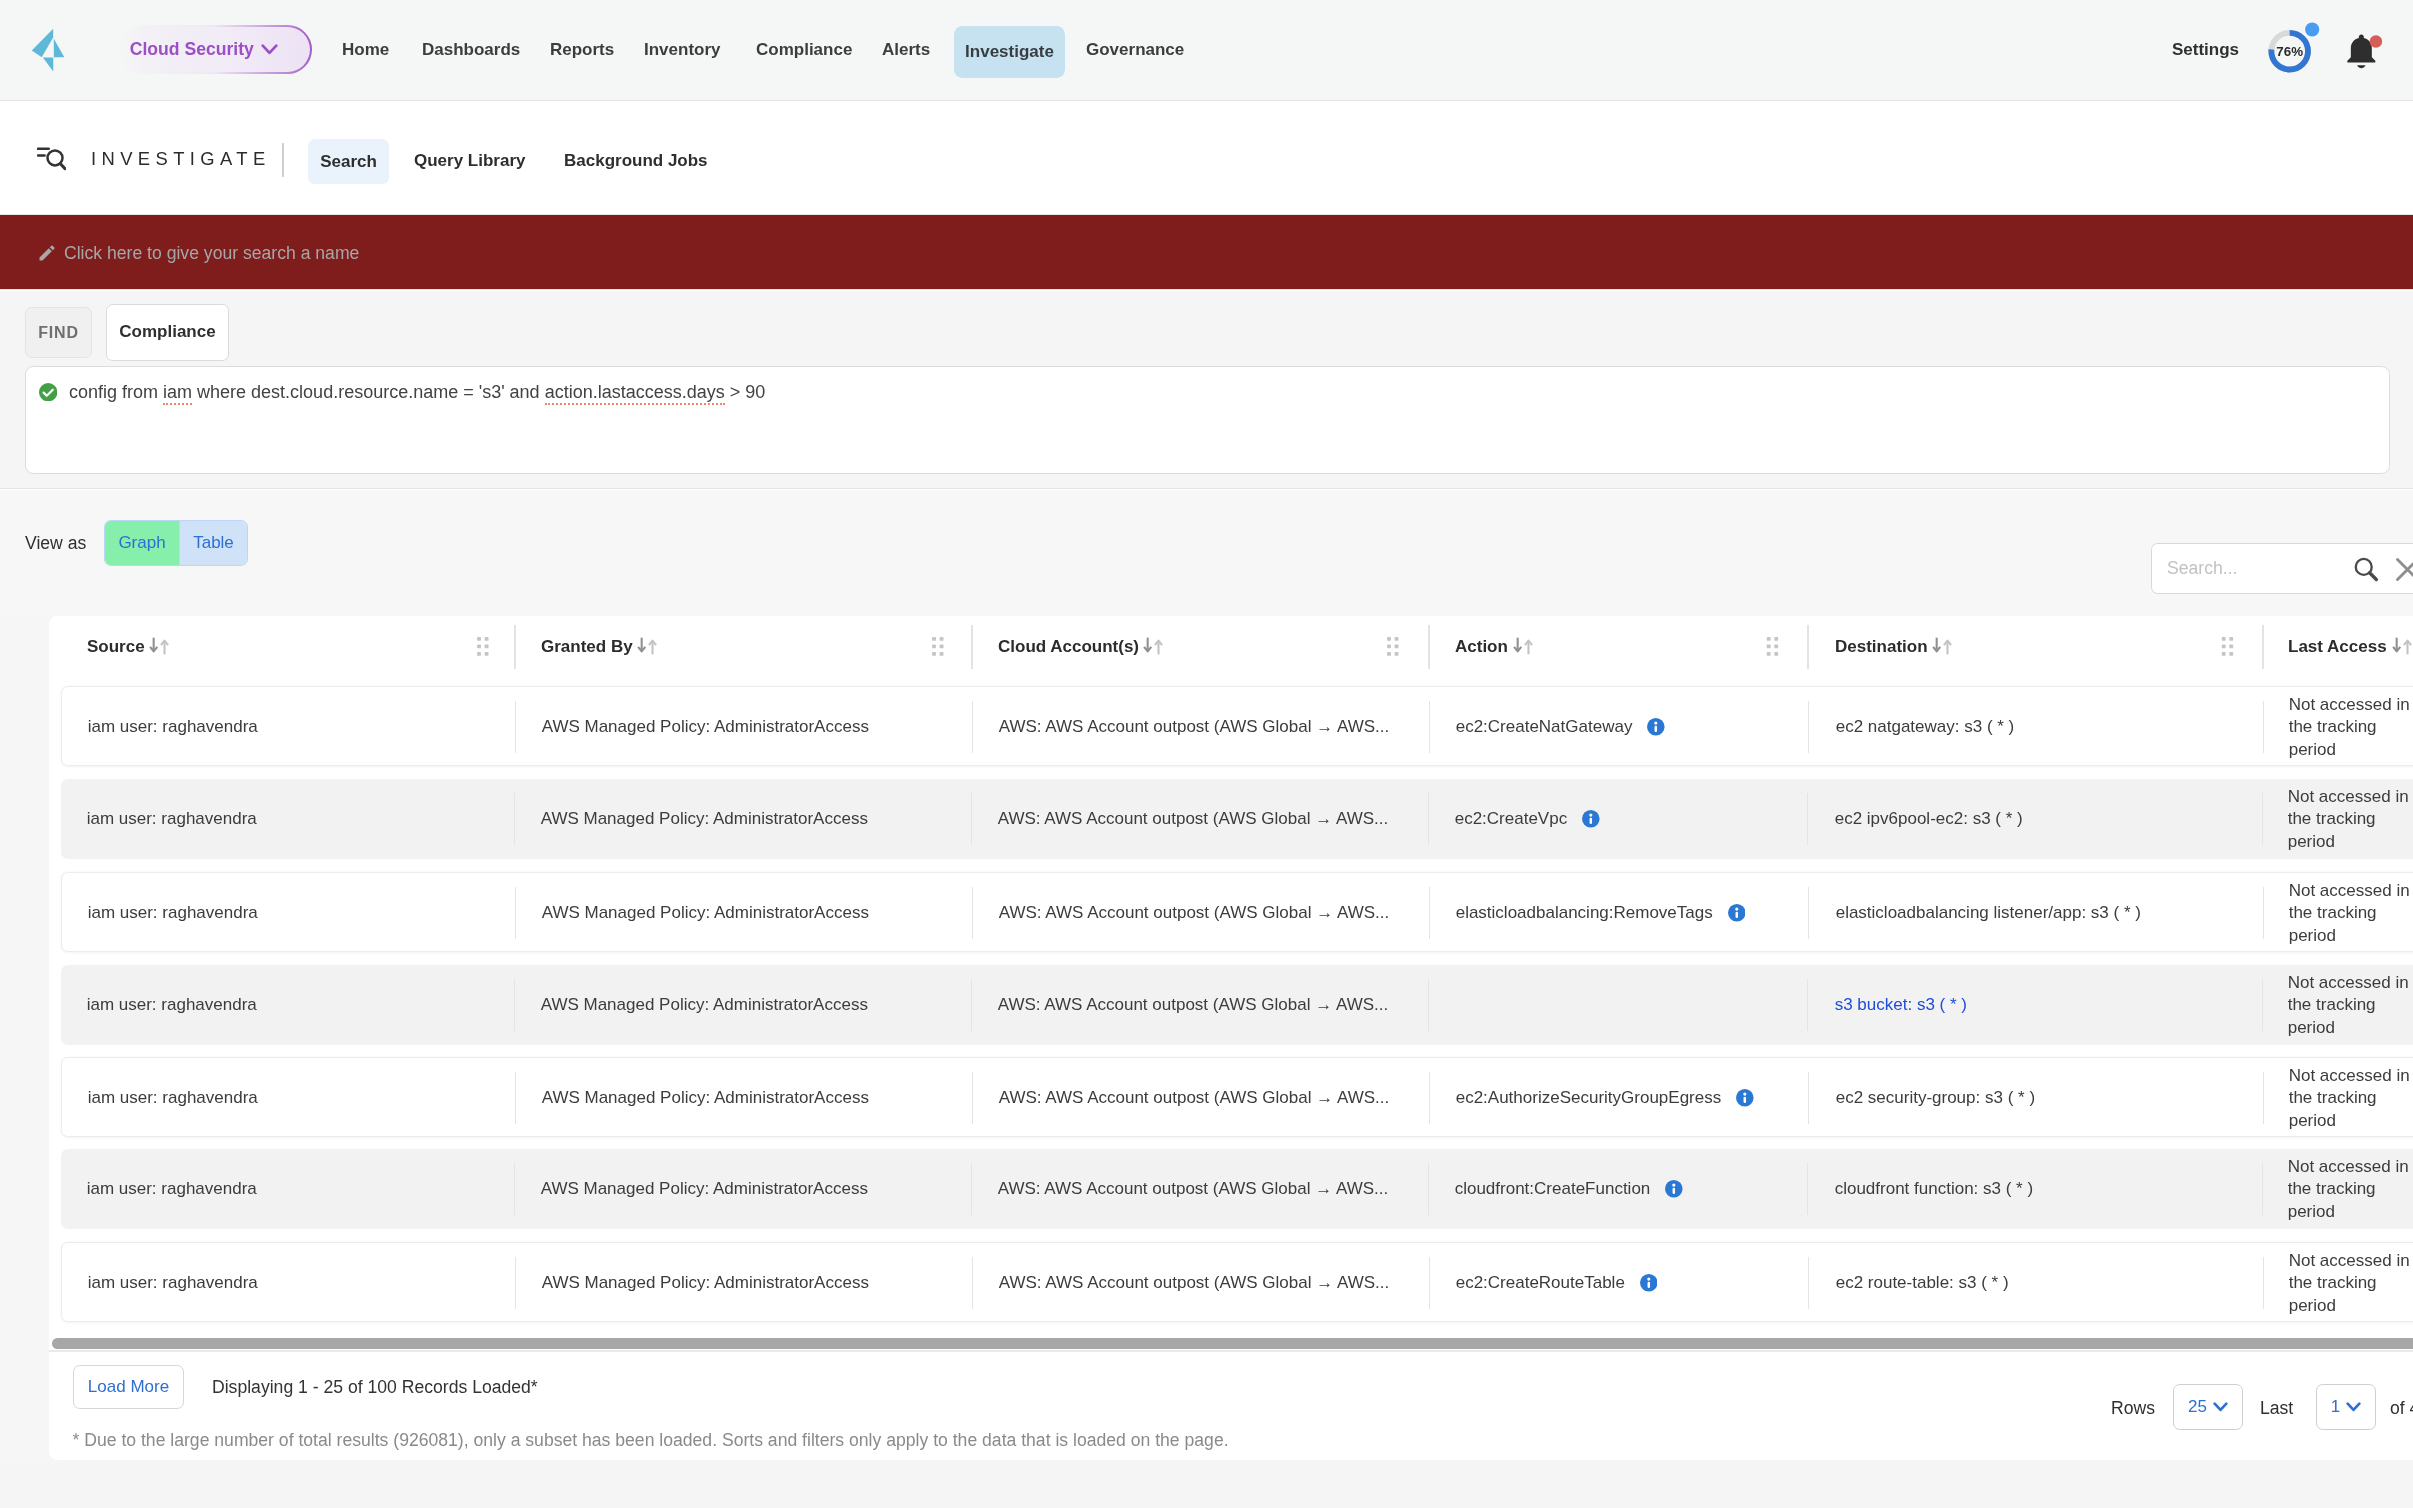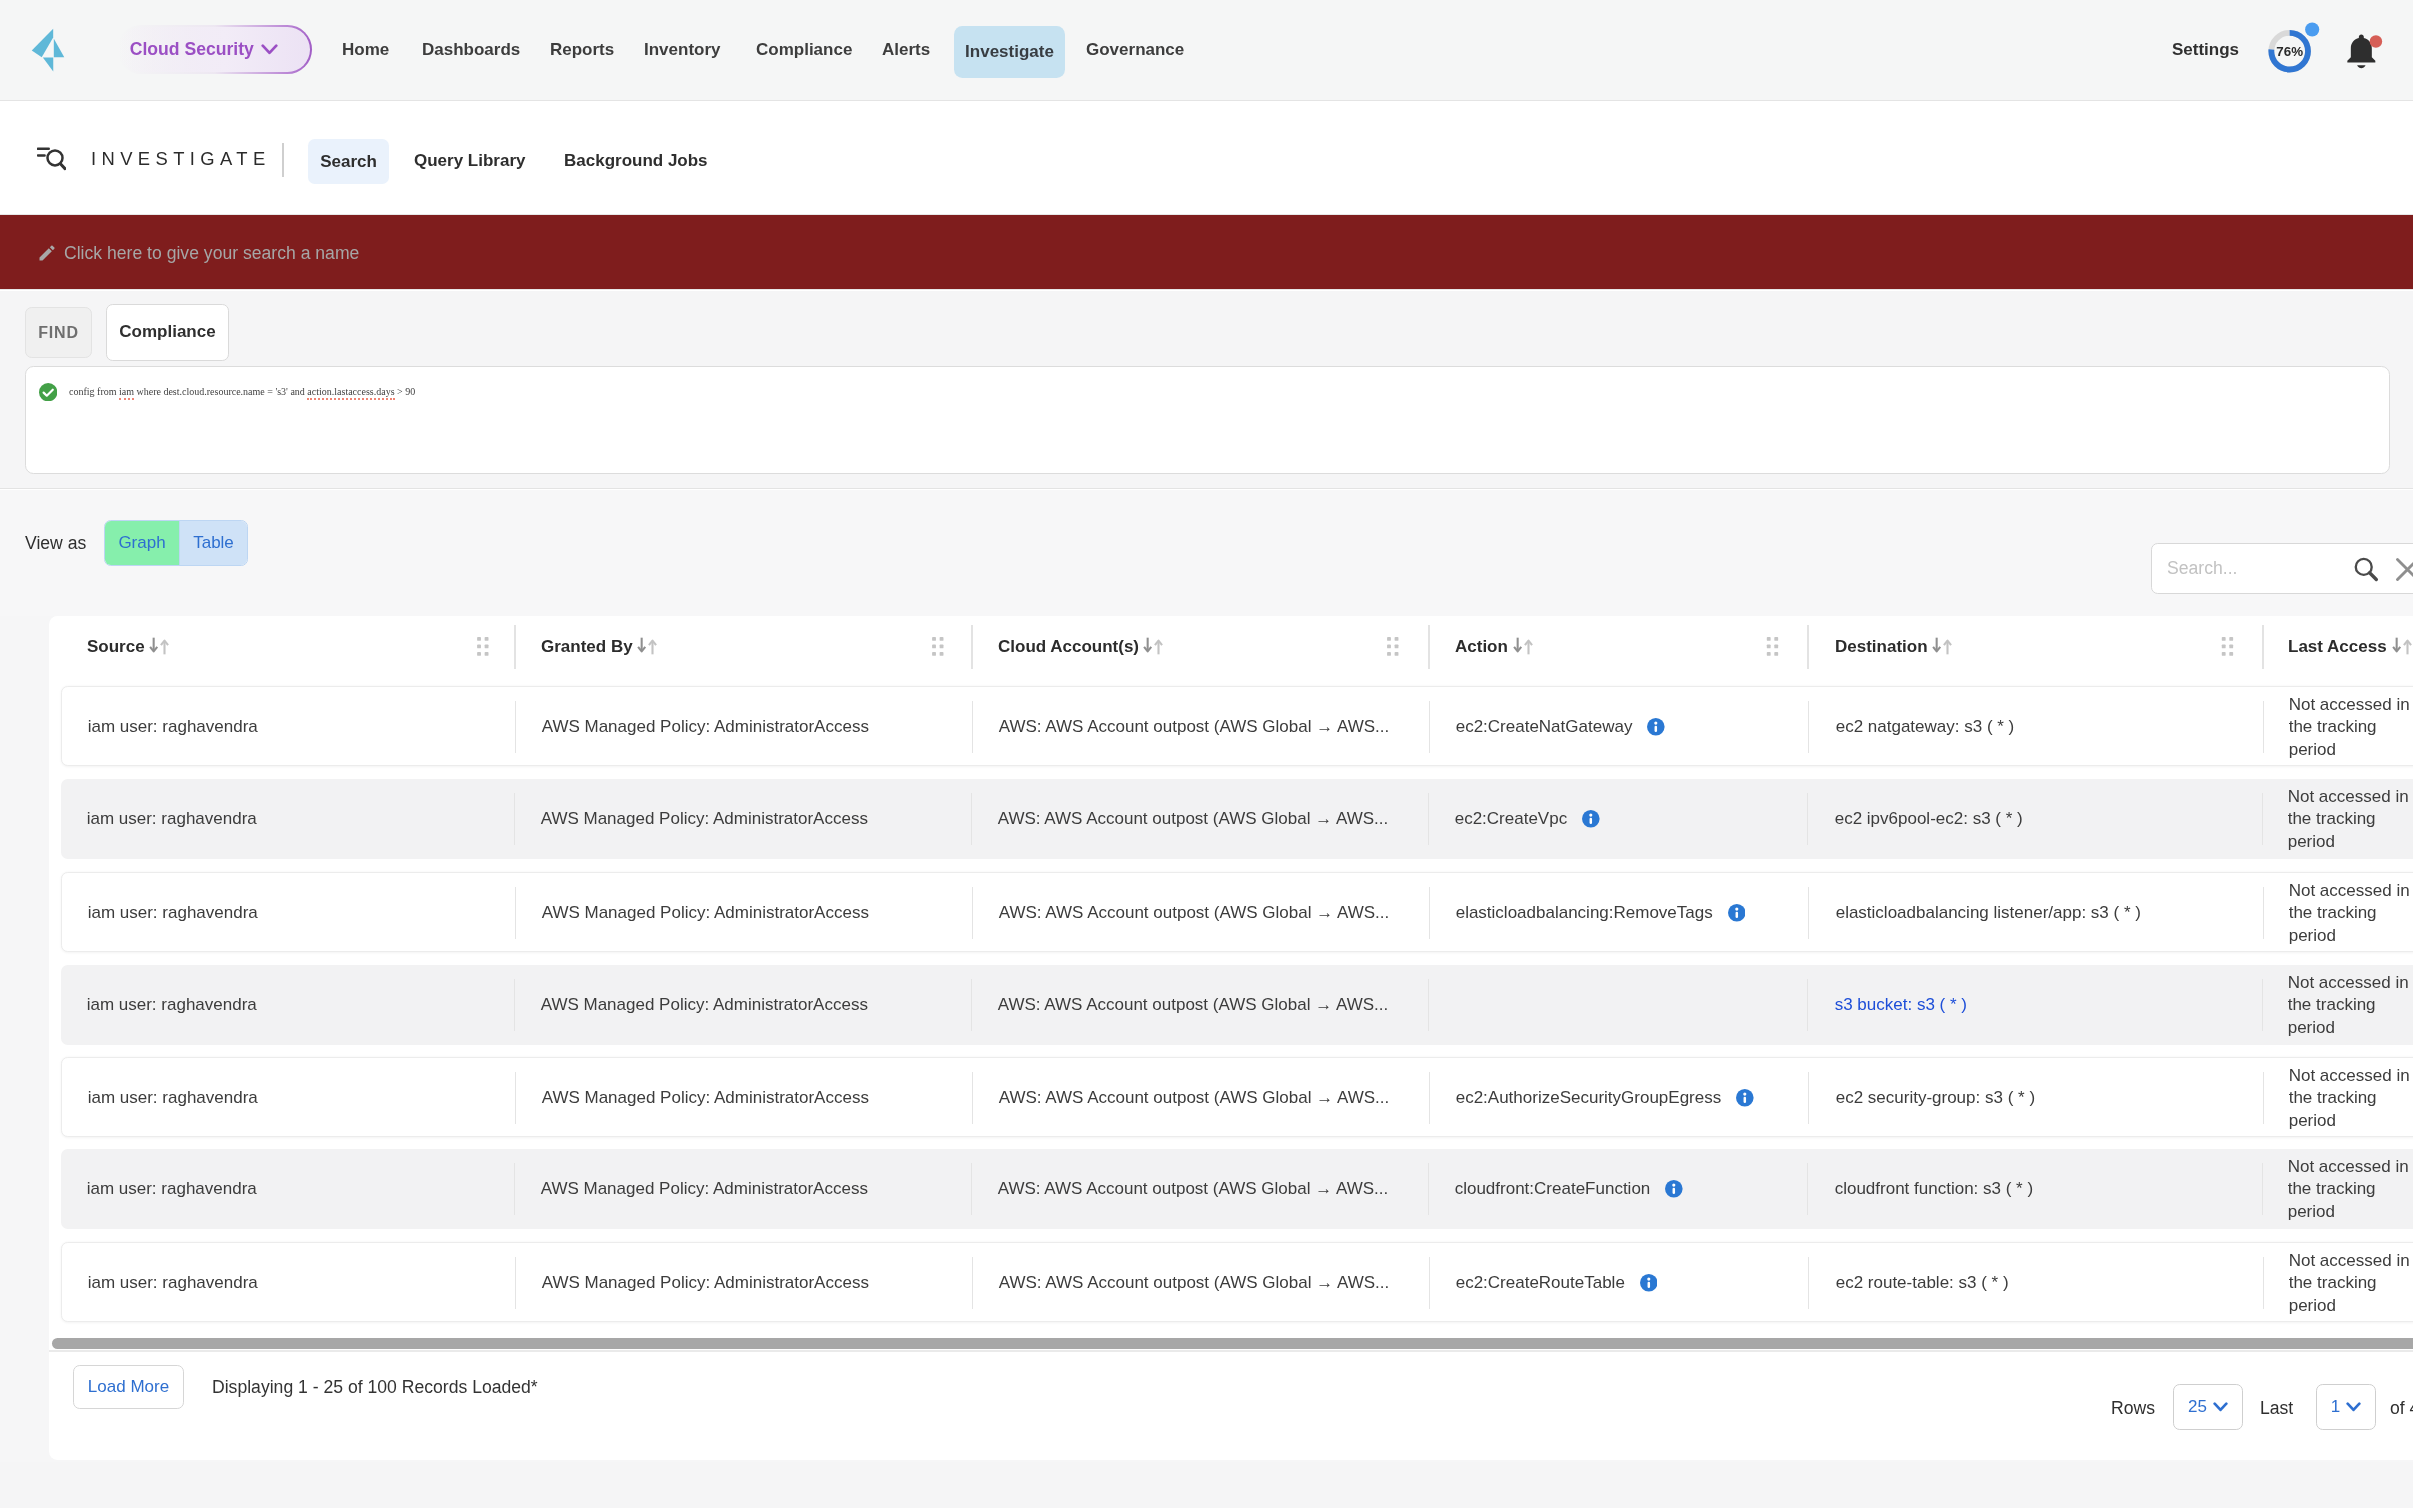"config from iam where" div.abs { font-family: Liberation Serif, serif -> Liberation Sans, sans-serif; font-size: 10px -> 18px }
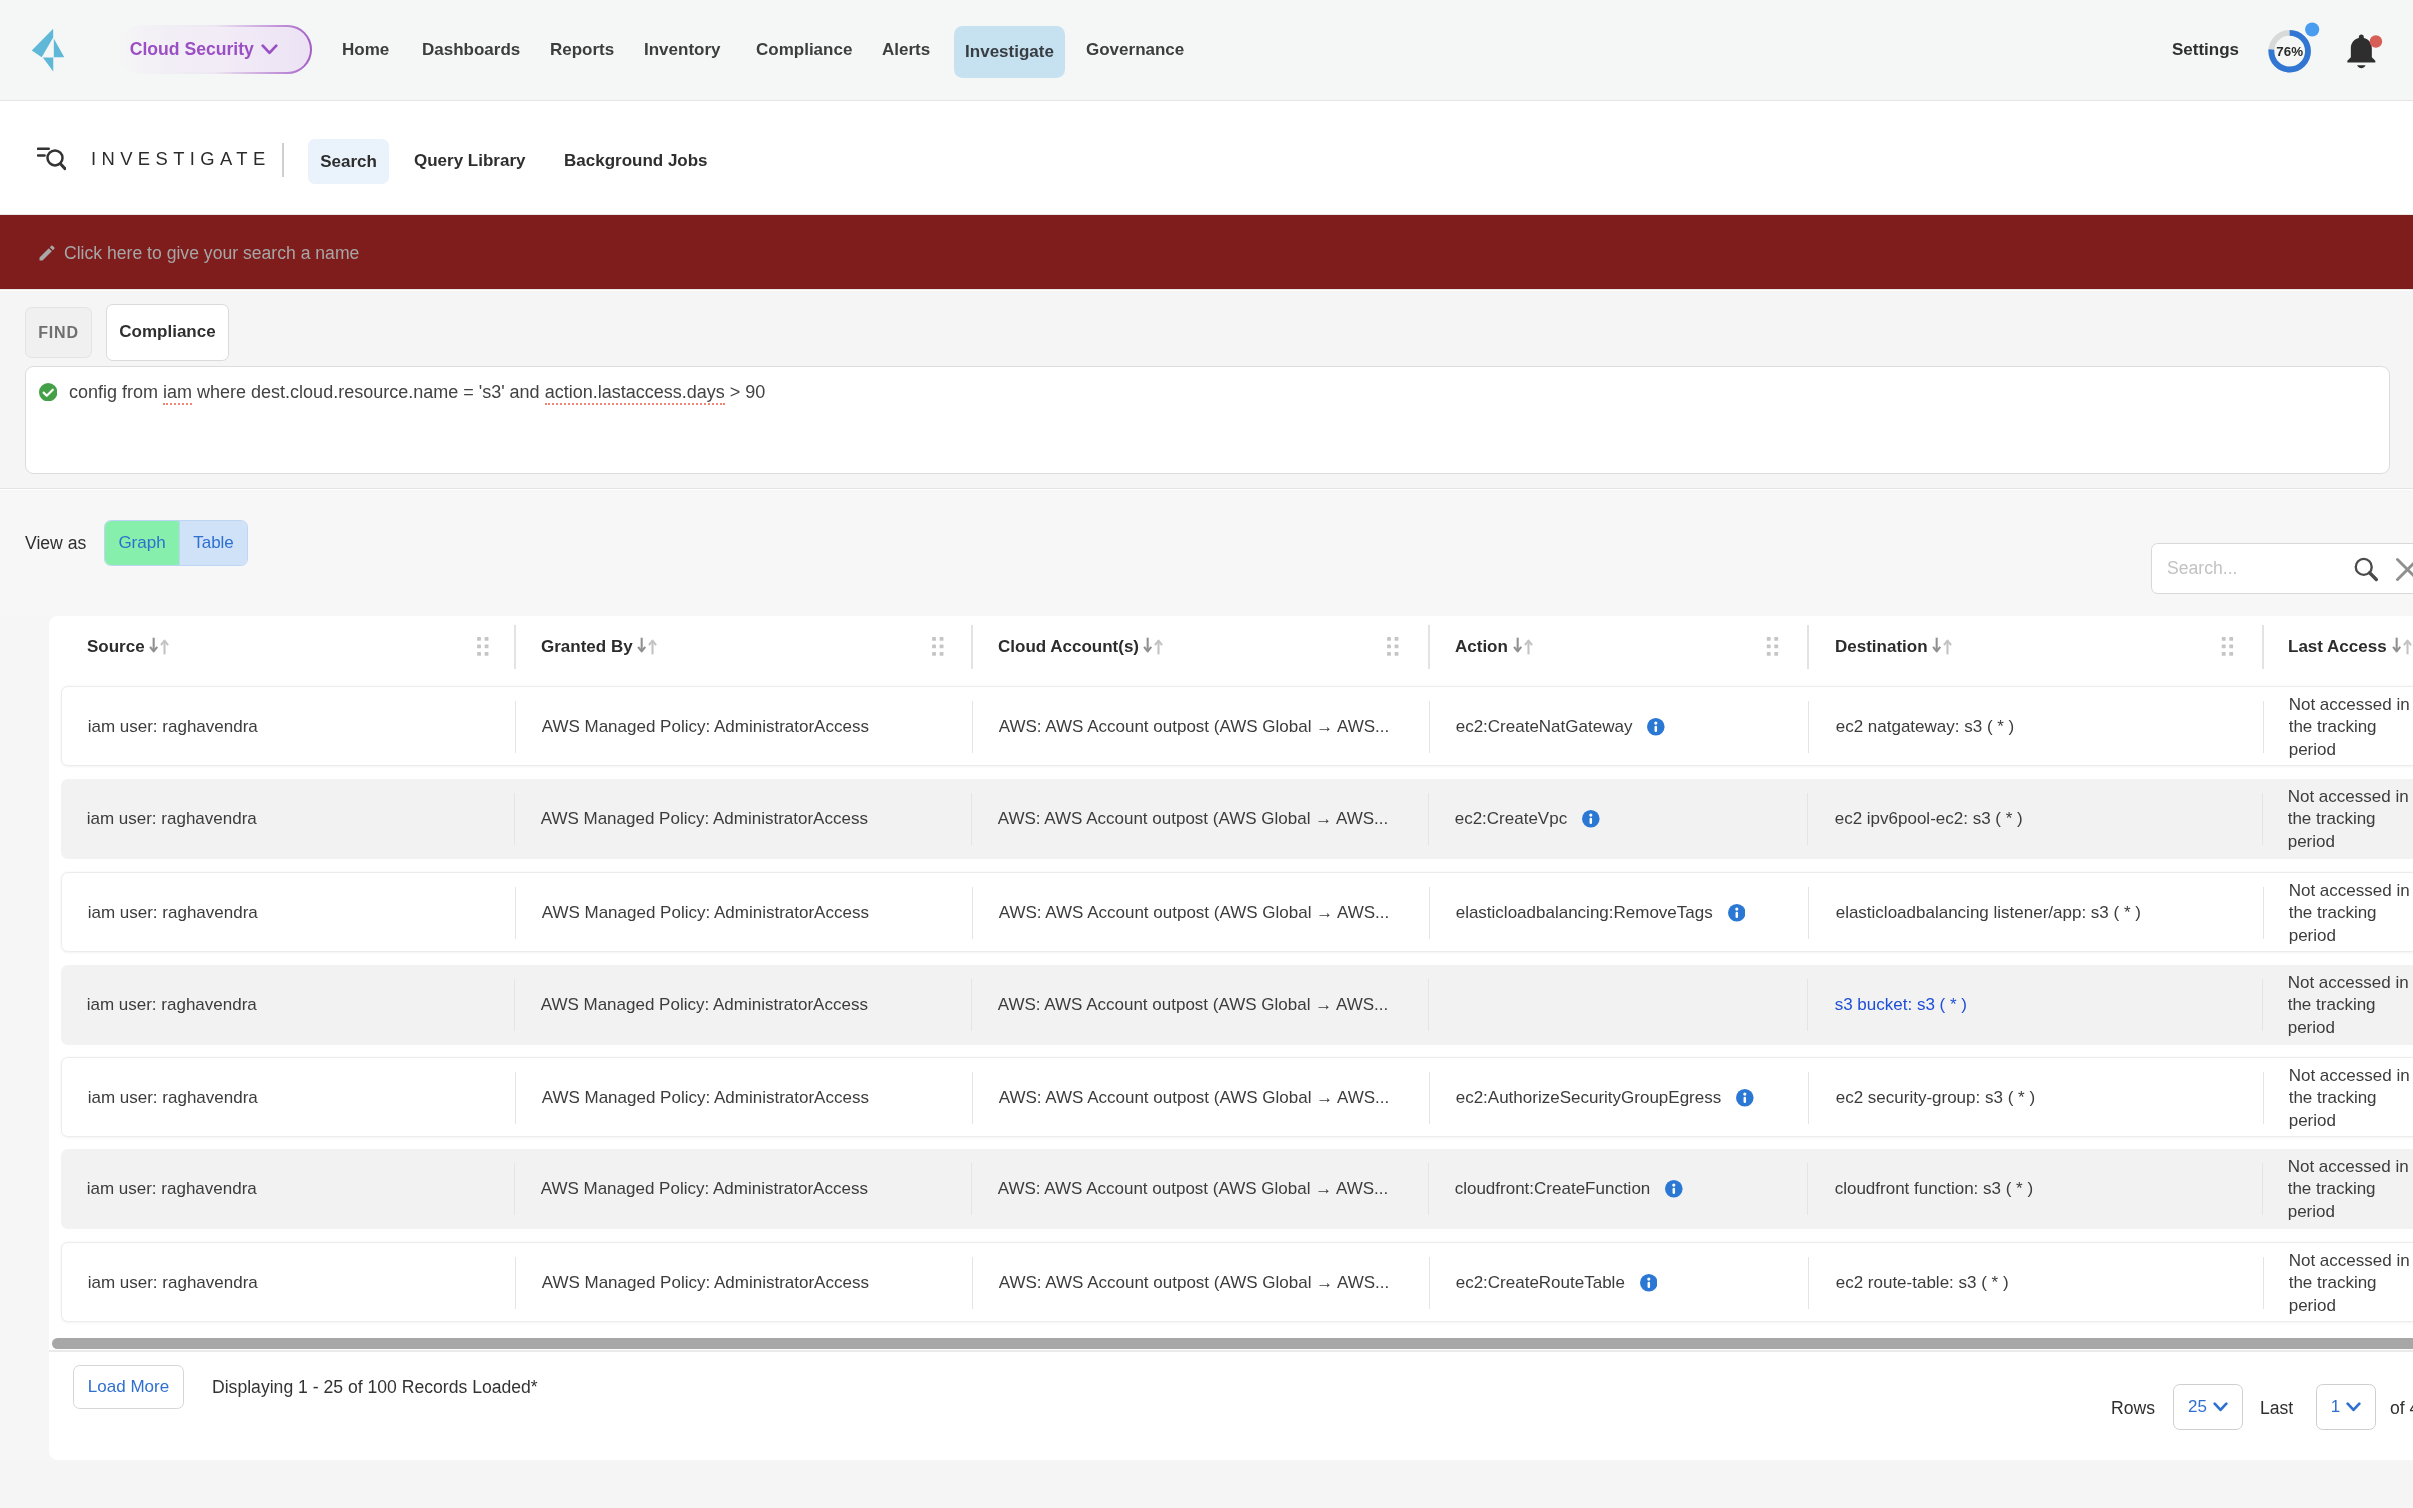"* Due to the large" div.abs { html: none -> <div>* Due to the large number of total results (926081), only a subset has been loaded. Sorts and filters only apply to the data that is loaded on the page.</div> }
